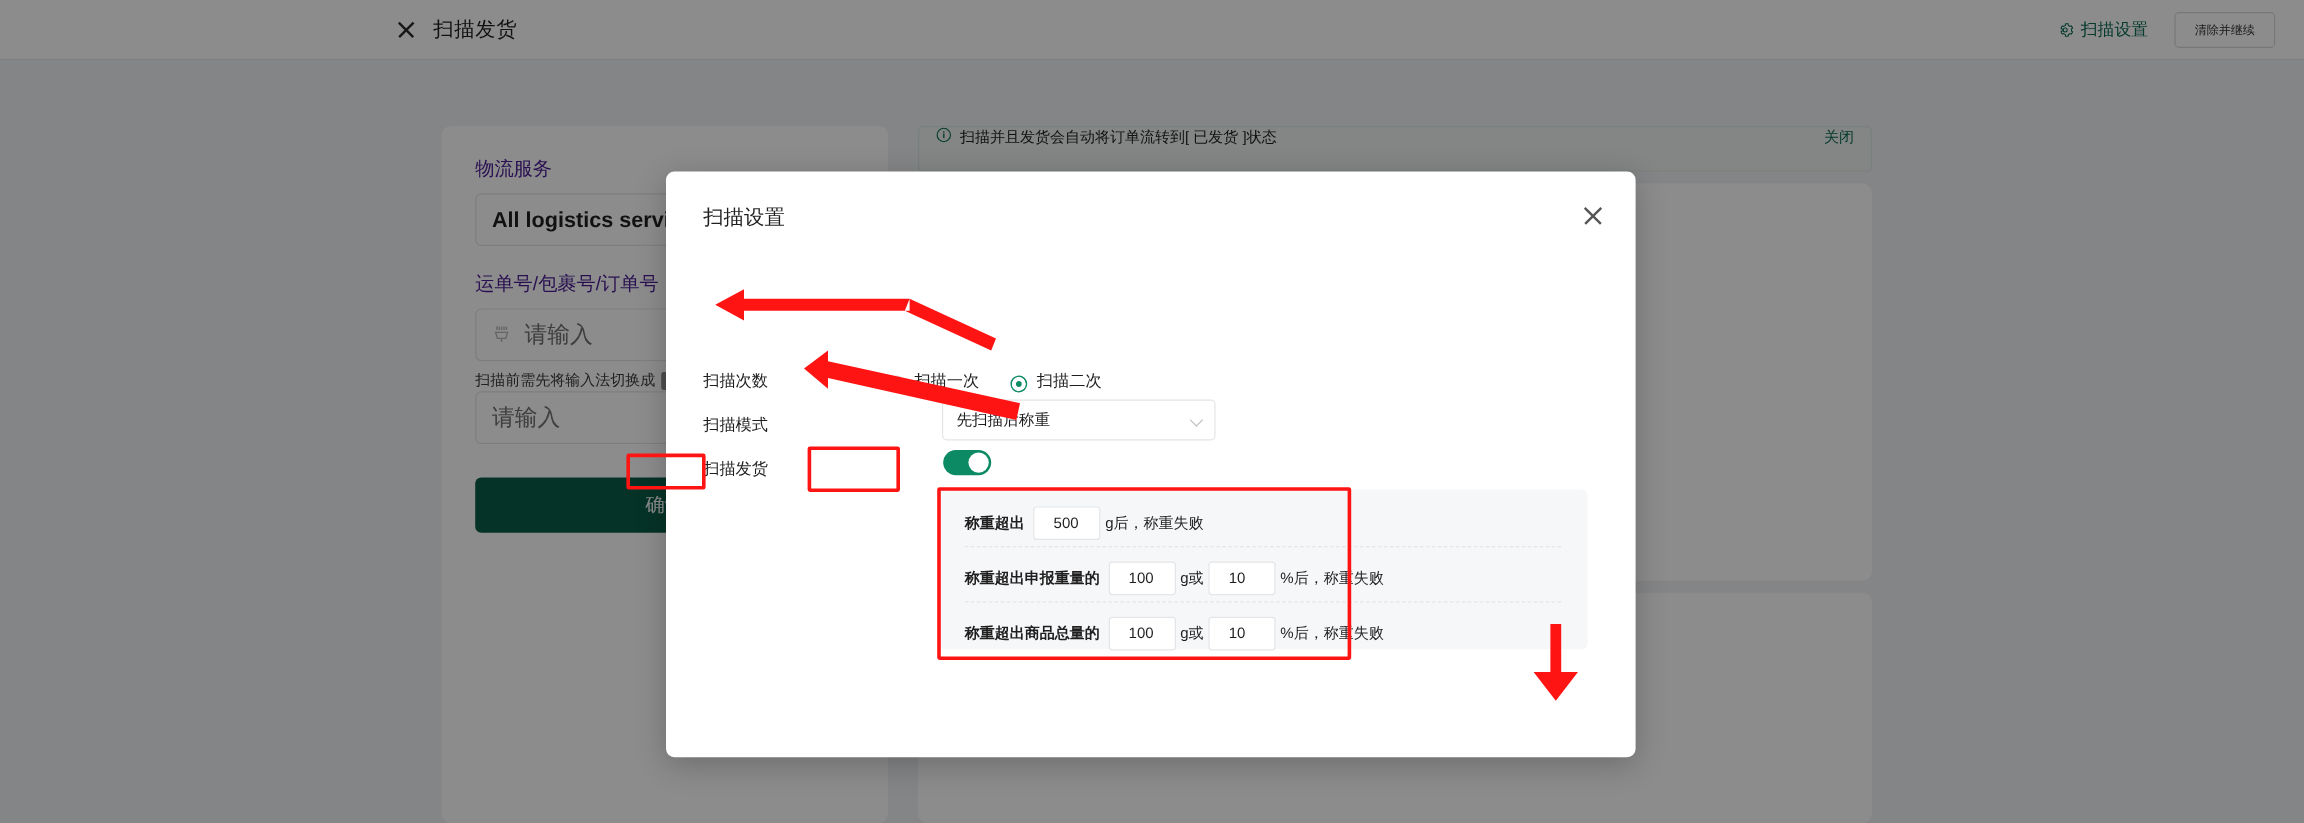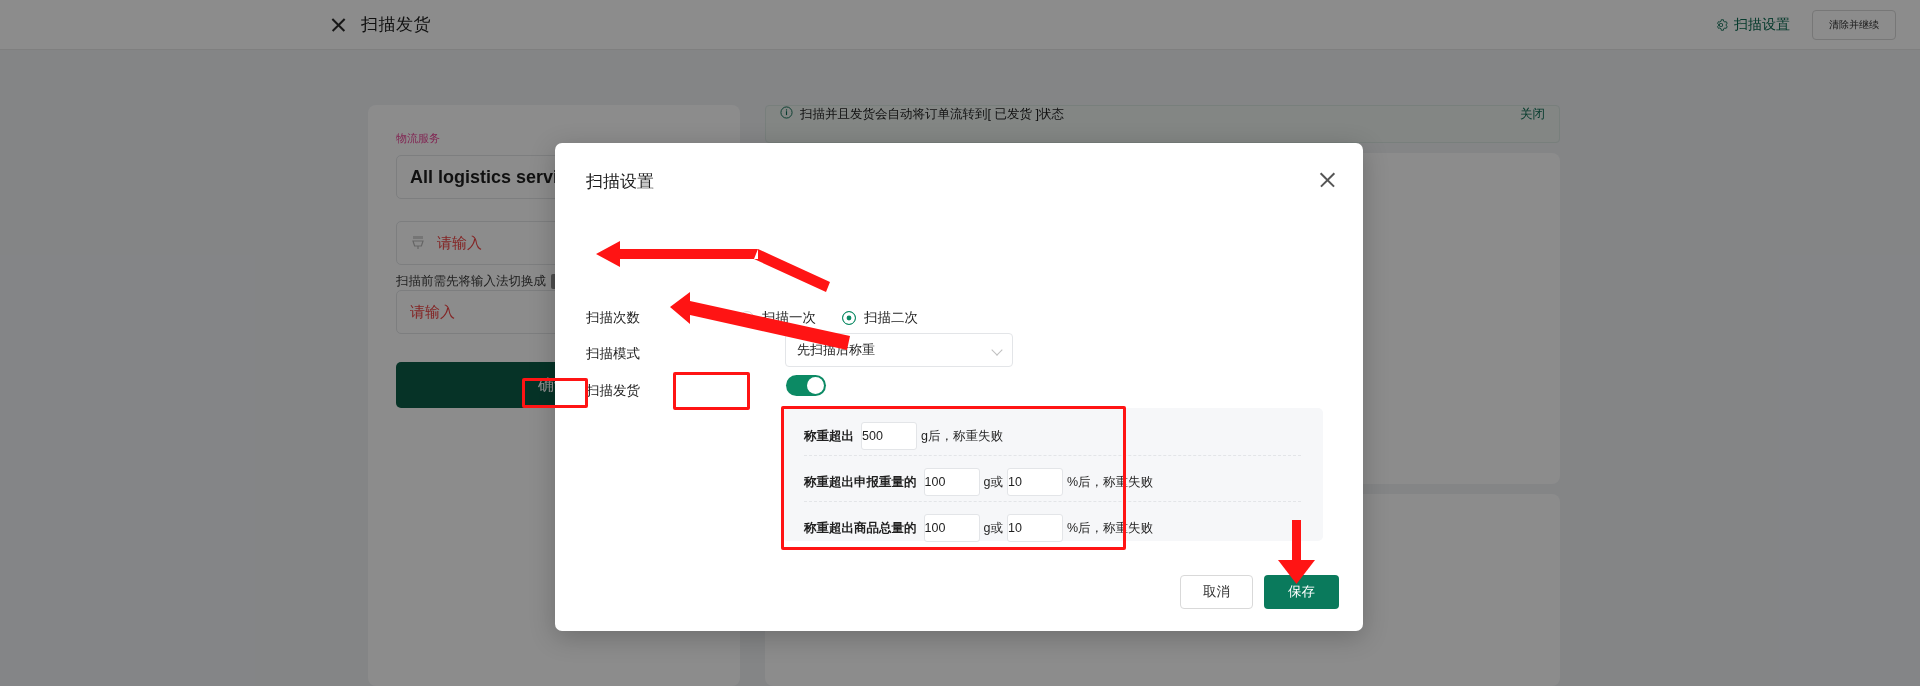"物流服务" .fld-label { color: #ec4899 -> #4c1d95; font-size: 11px -> 16px }
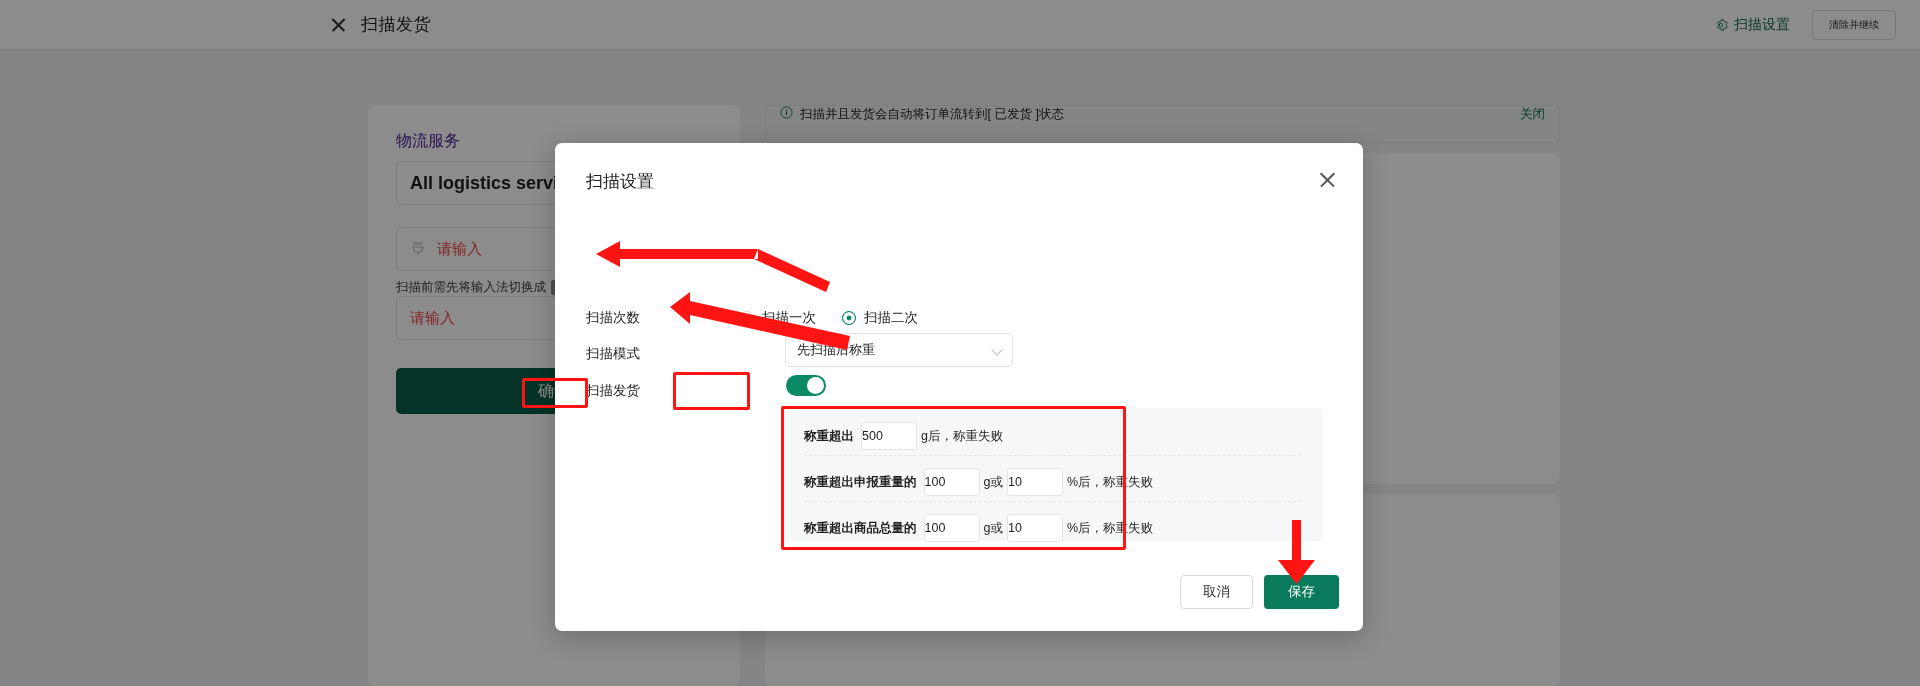"运单号/包裹号/订单号" div.fld-label { html: none -> <div>运单号/包裹号/订单号</div> }
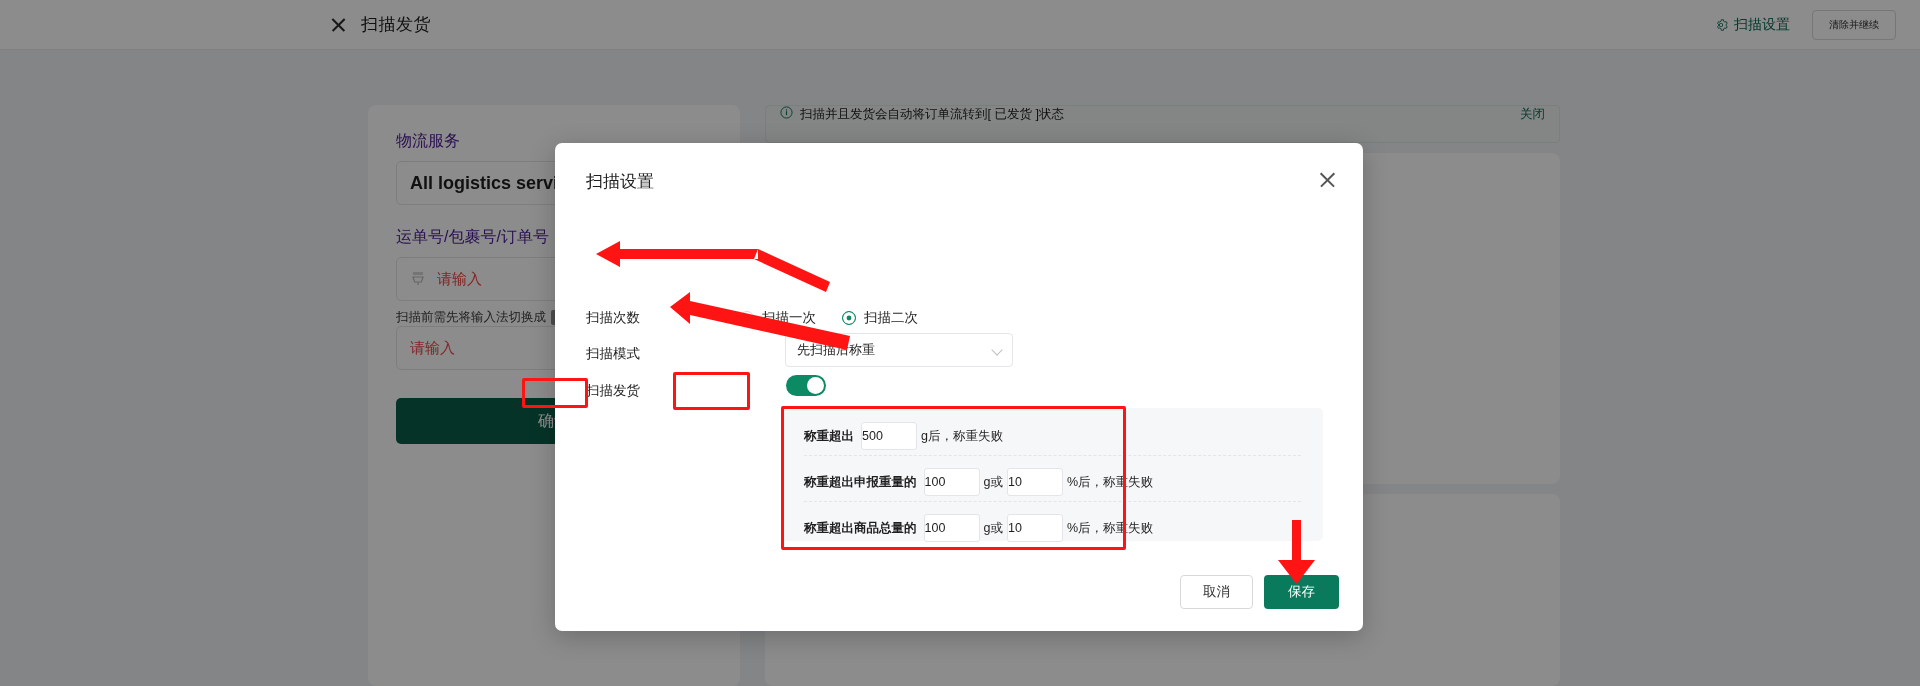"请输入" .fld-placeholder { color: #ef4444 -> #737373; font-size: 15px -> 19px }
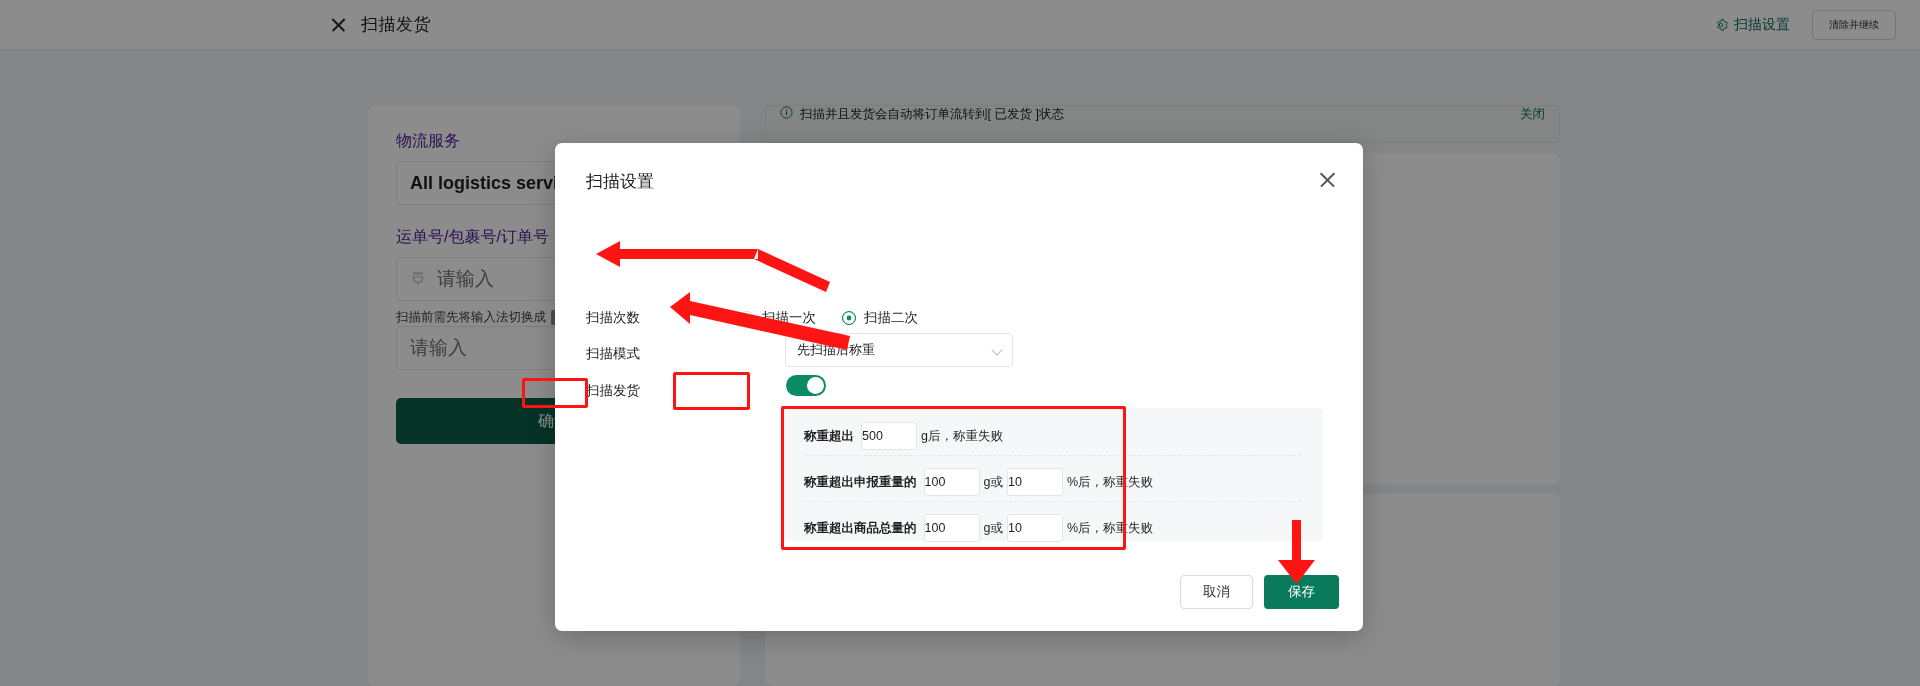"扫描一次" .radio { align-items: center -> flex-end }
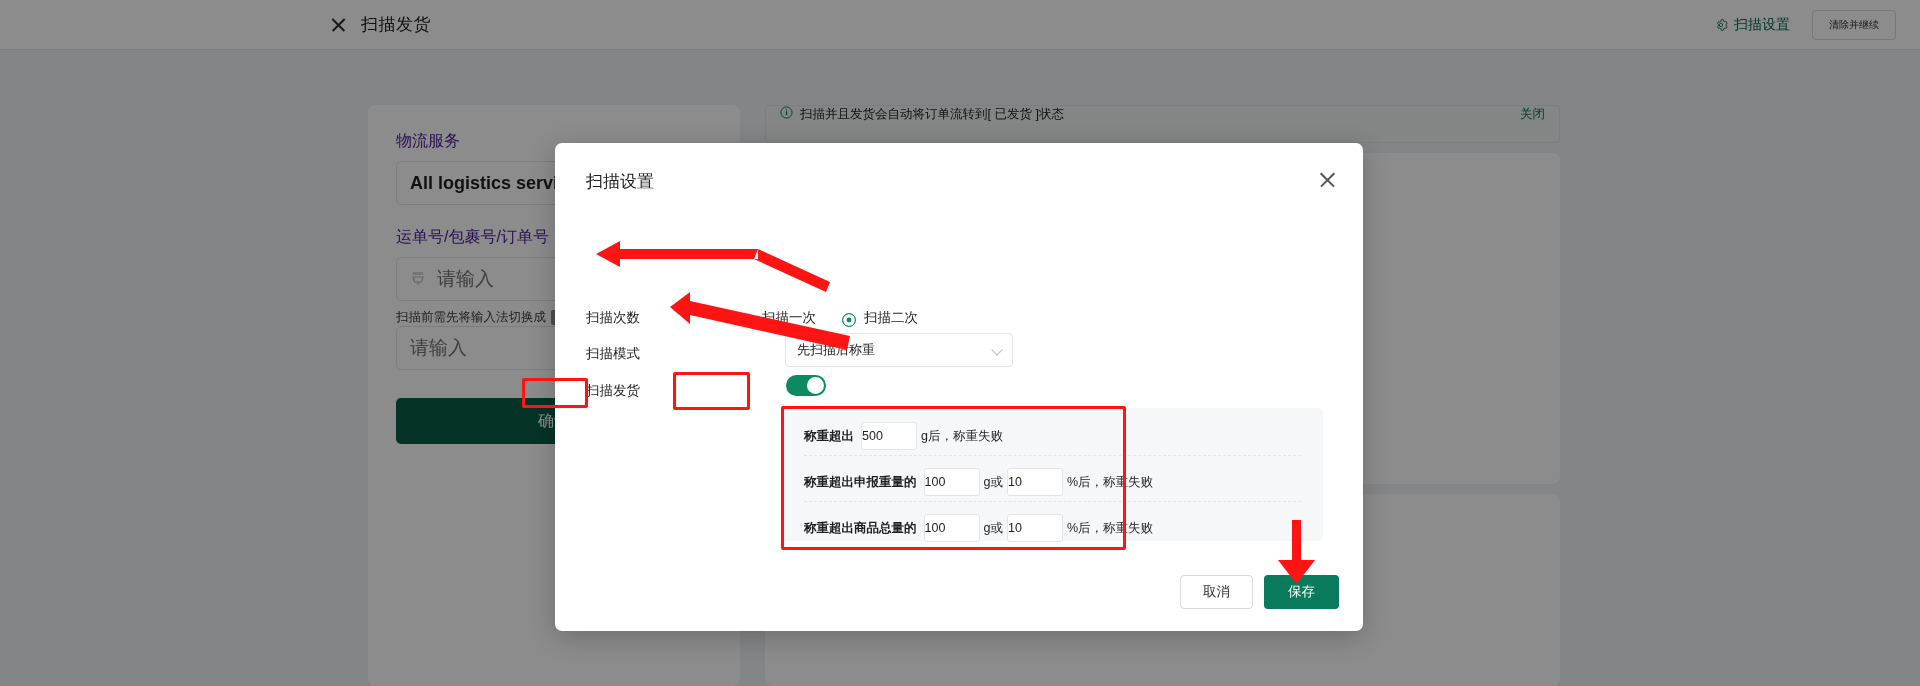"500" .num-input { padding: 0 0 -> 0 16px }
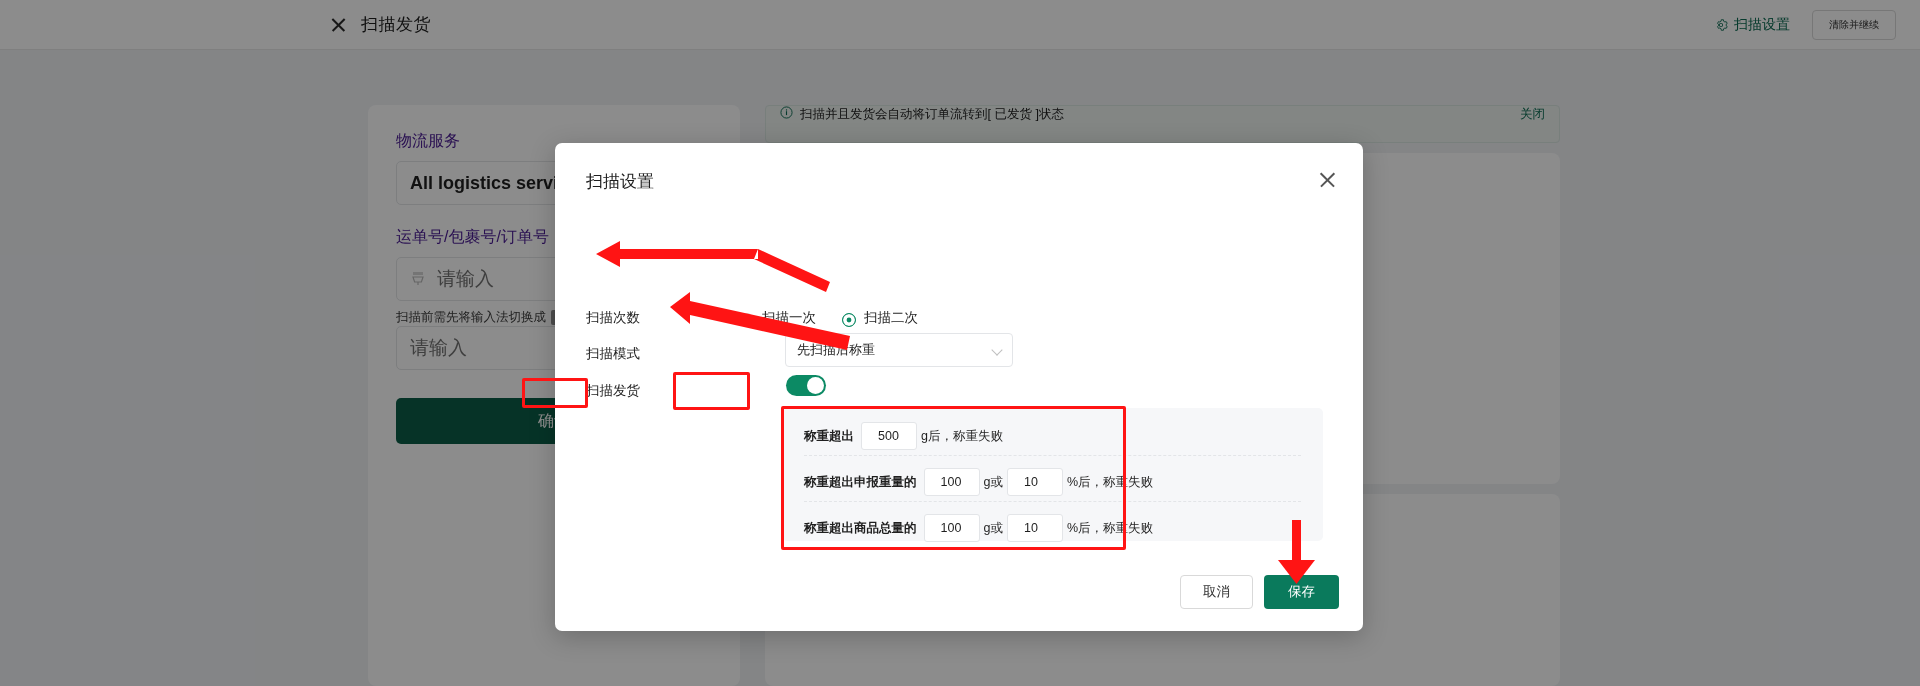"取消" div.modal-footer { html: <div> <button>取消</button> <button>保存</button> </div> -> none }
